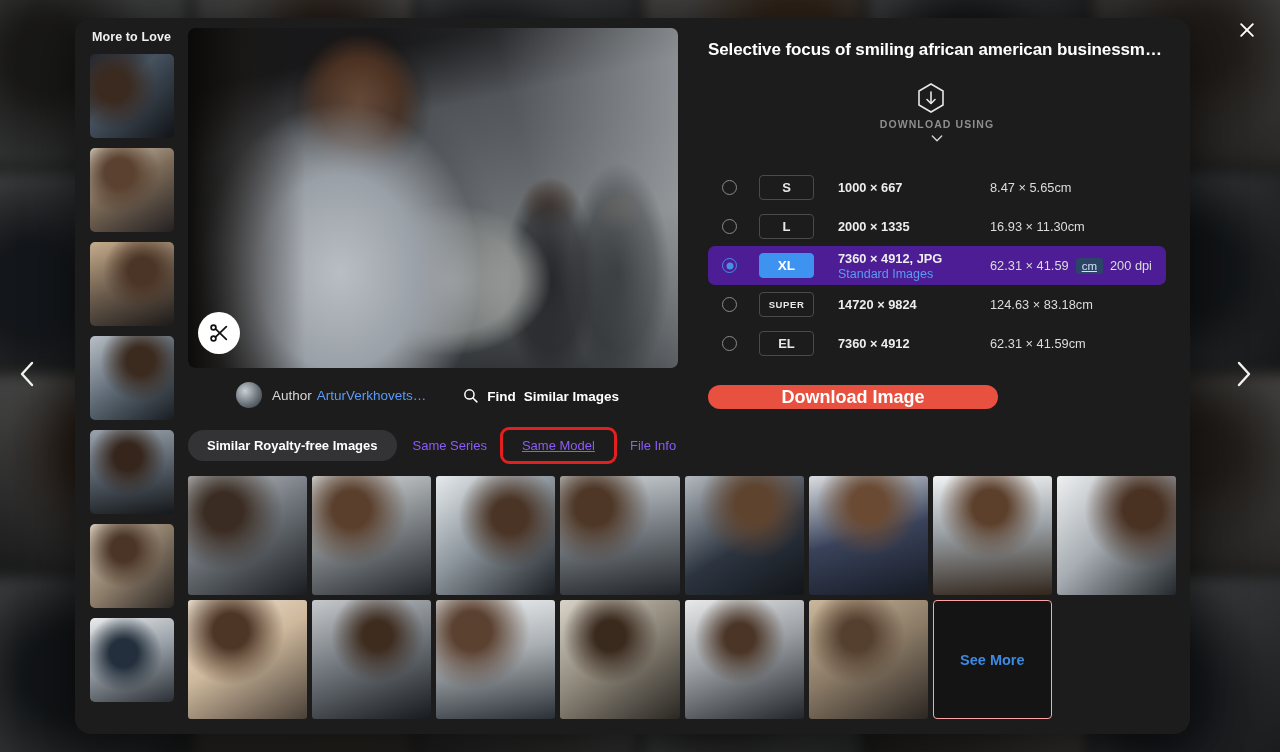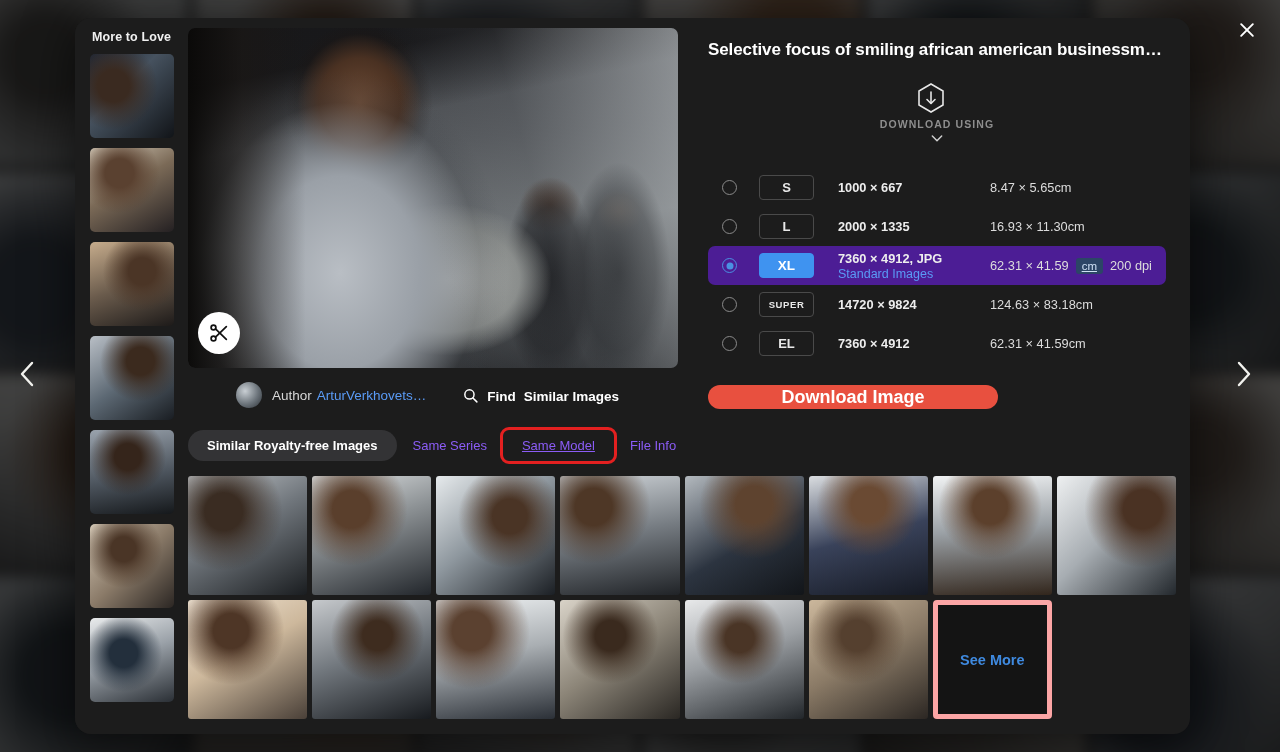"See More" #see-more { border: 5px solid #fca5a5 -> 1px solid #fca5a5 }
